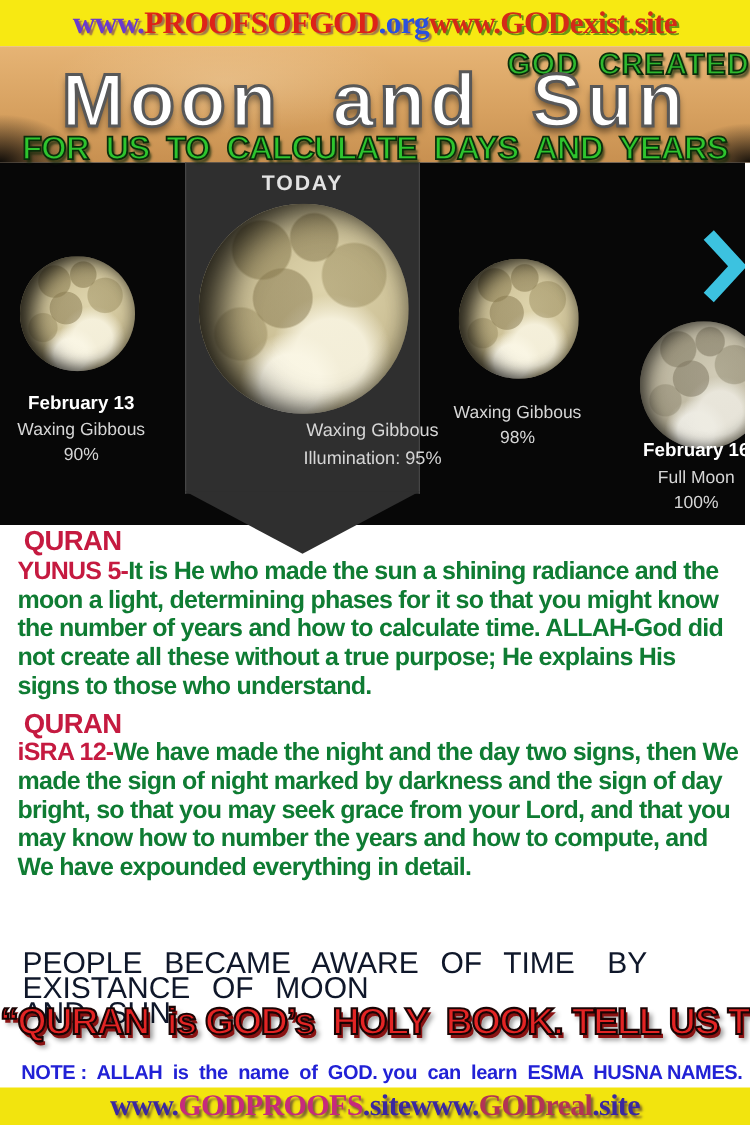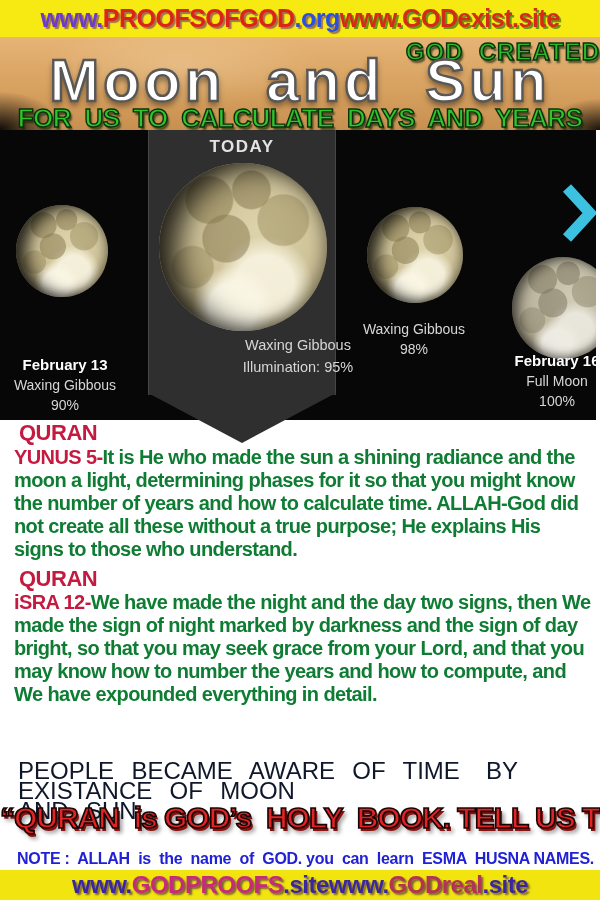"www.PROOFSOFGOD.org" .band { font-family: none -> Liberation Serif, serif }
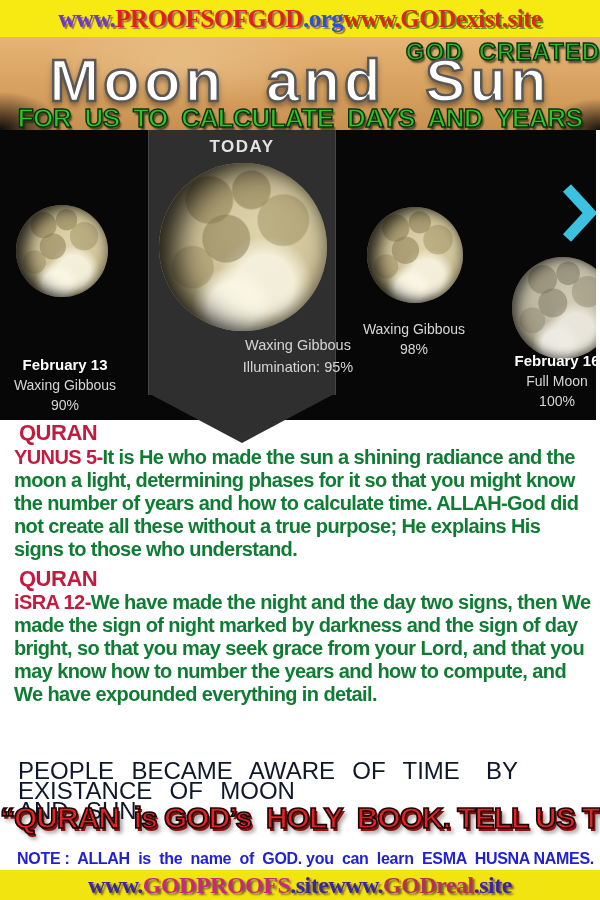"February 13" .l1 { margin-top: 42px -> none }
